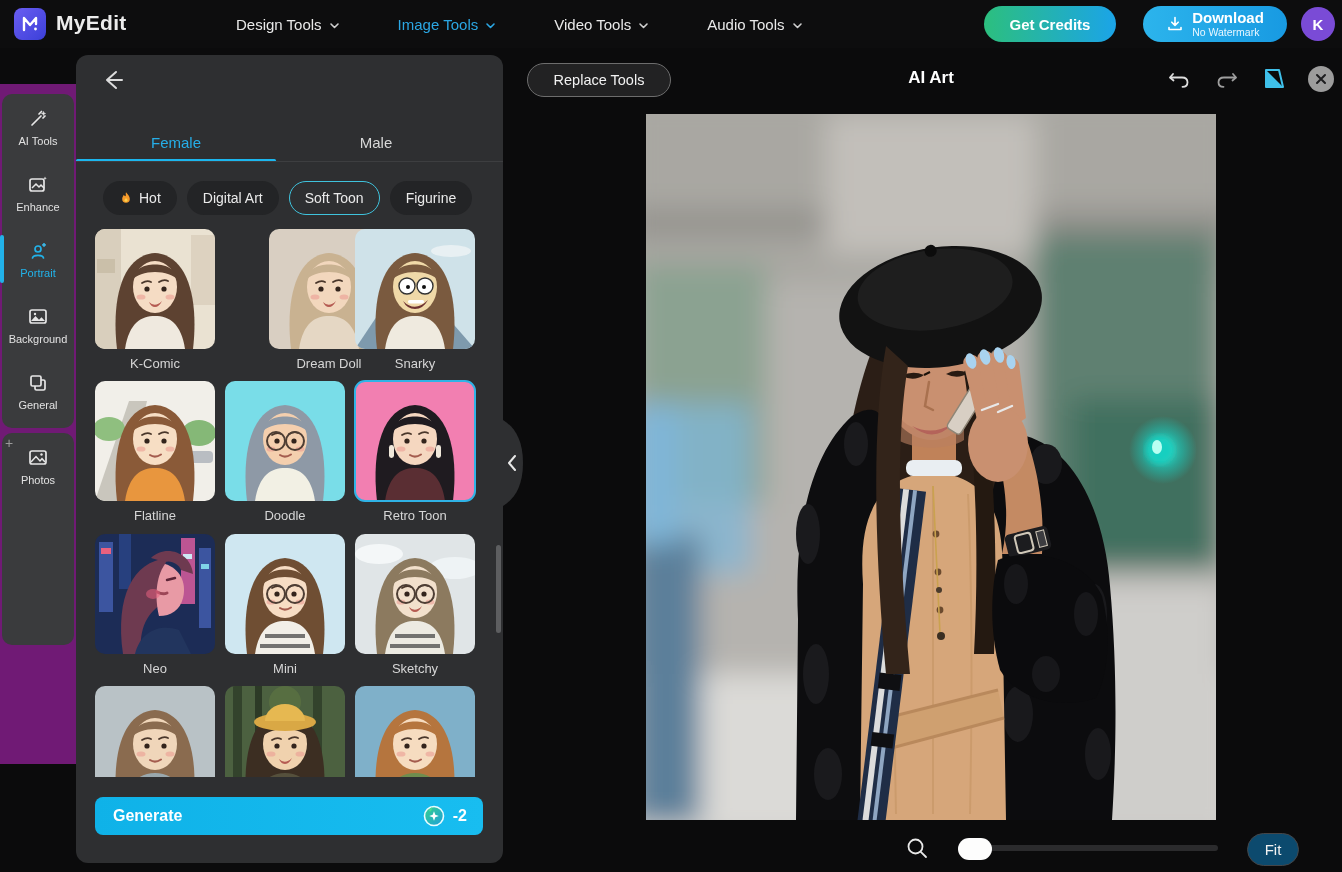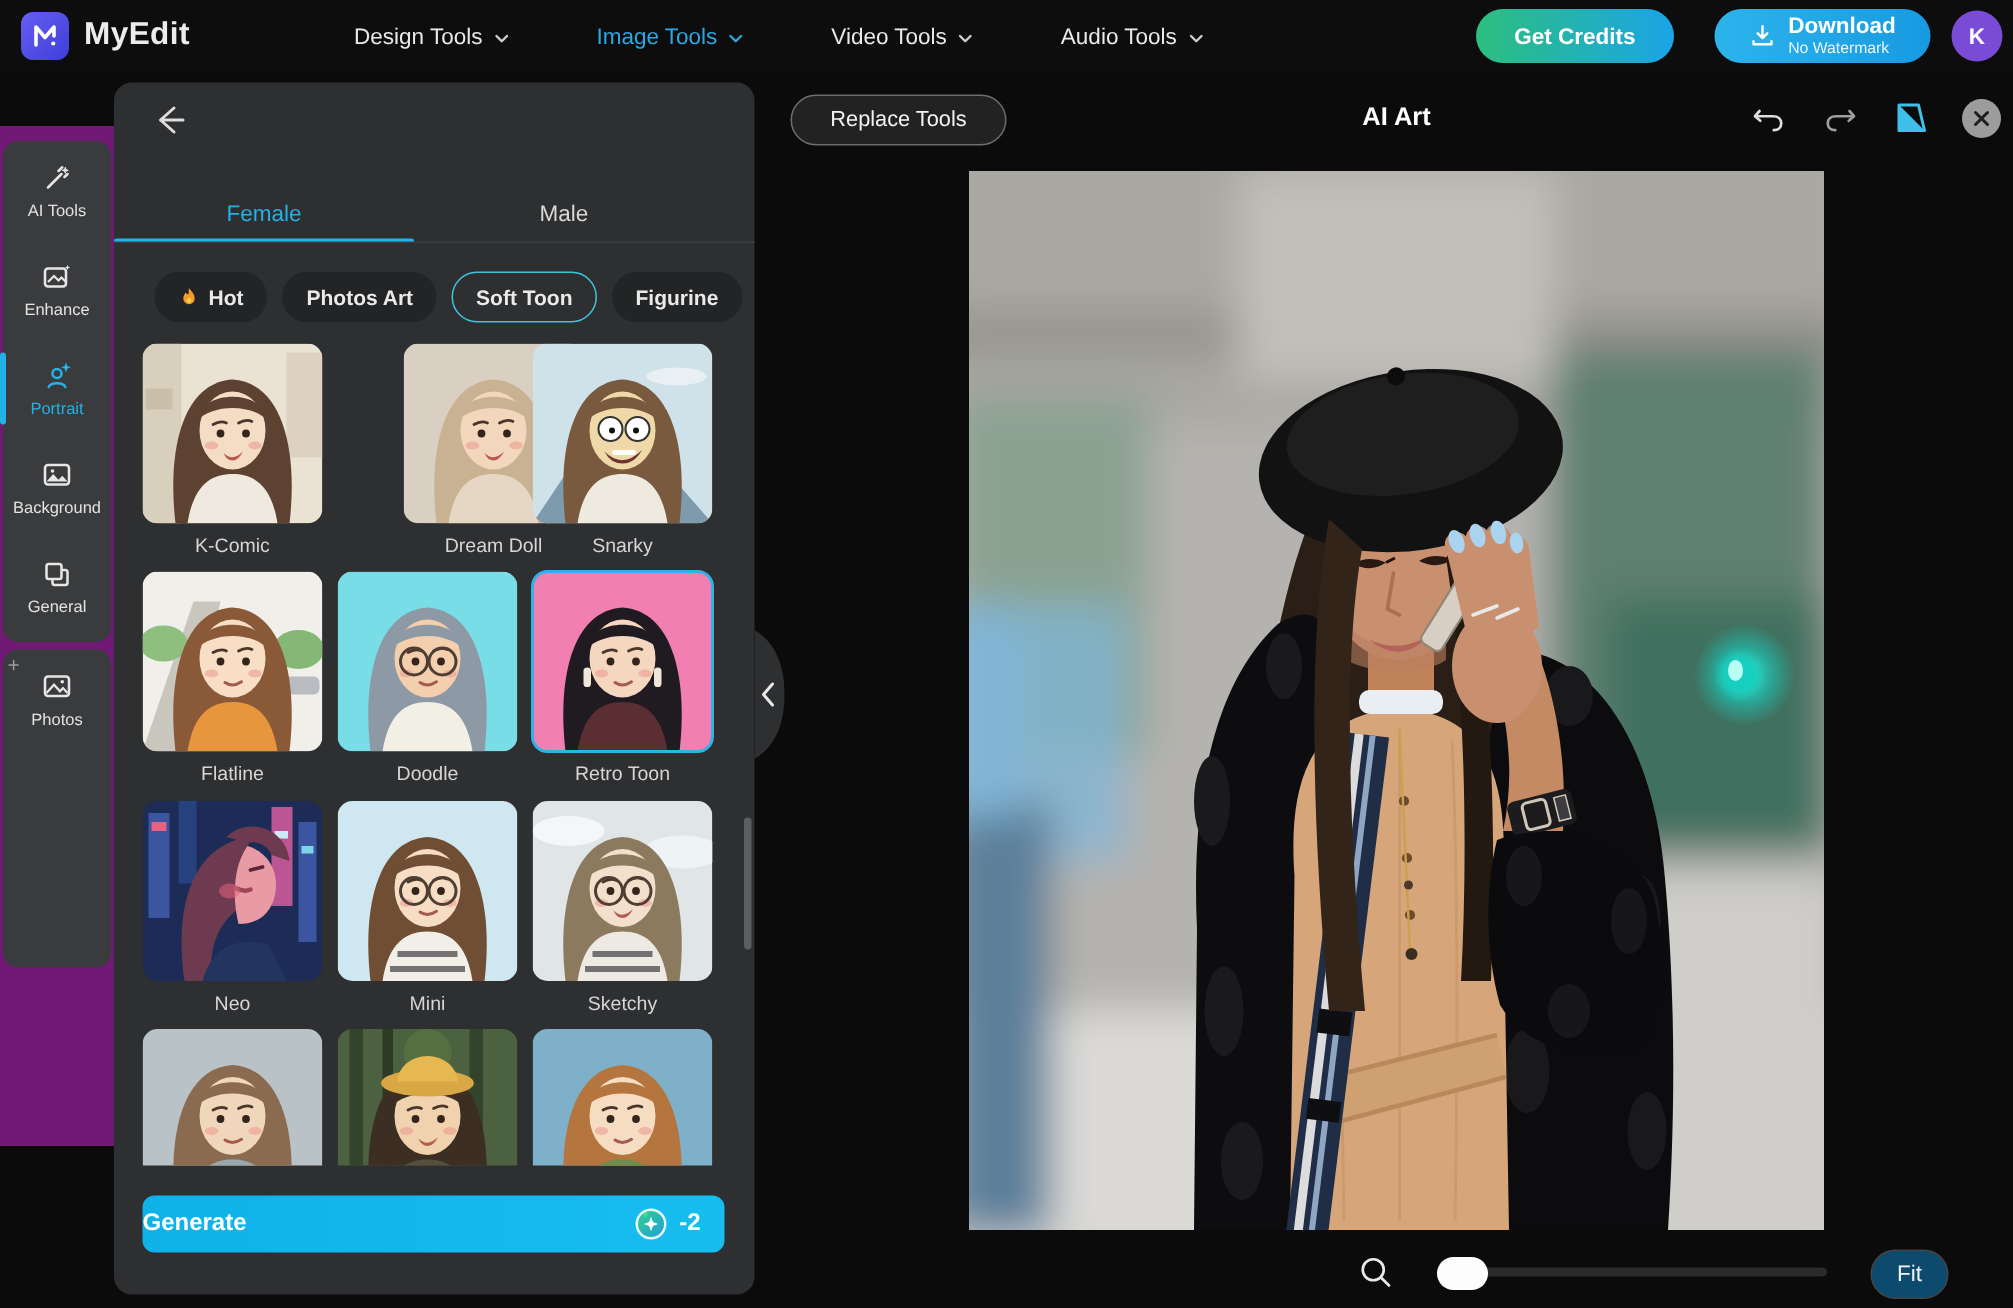"Hot" #chips { font-weight: bold -> none }
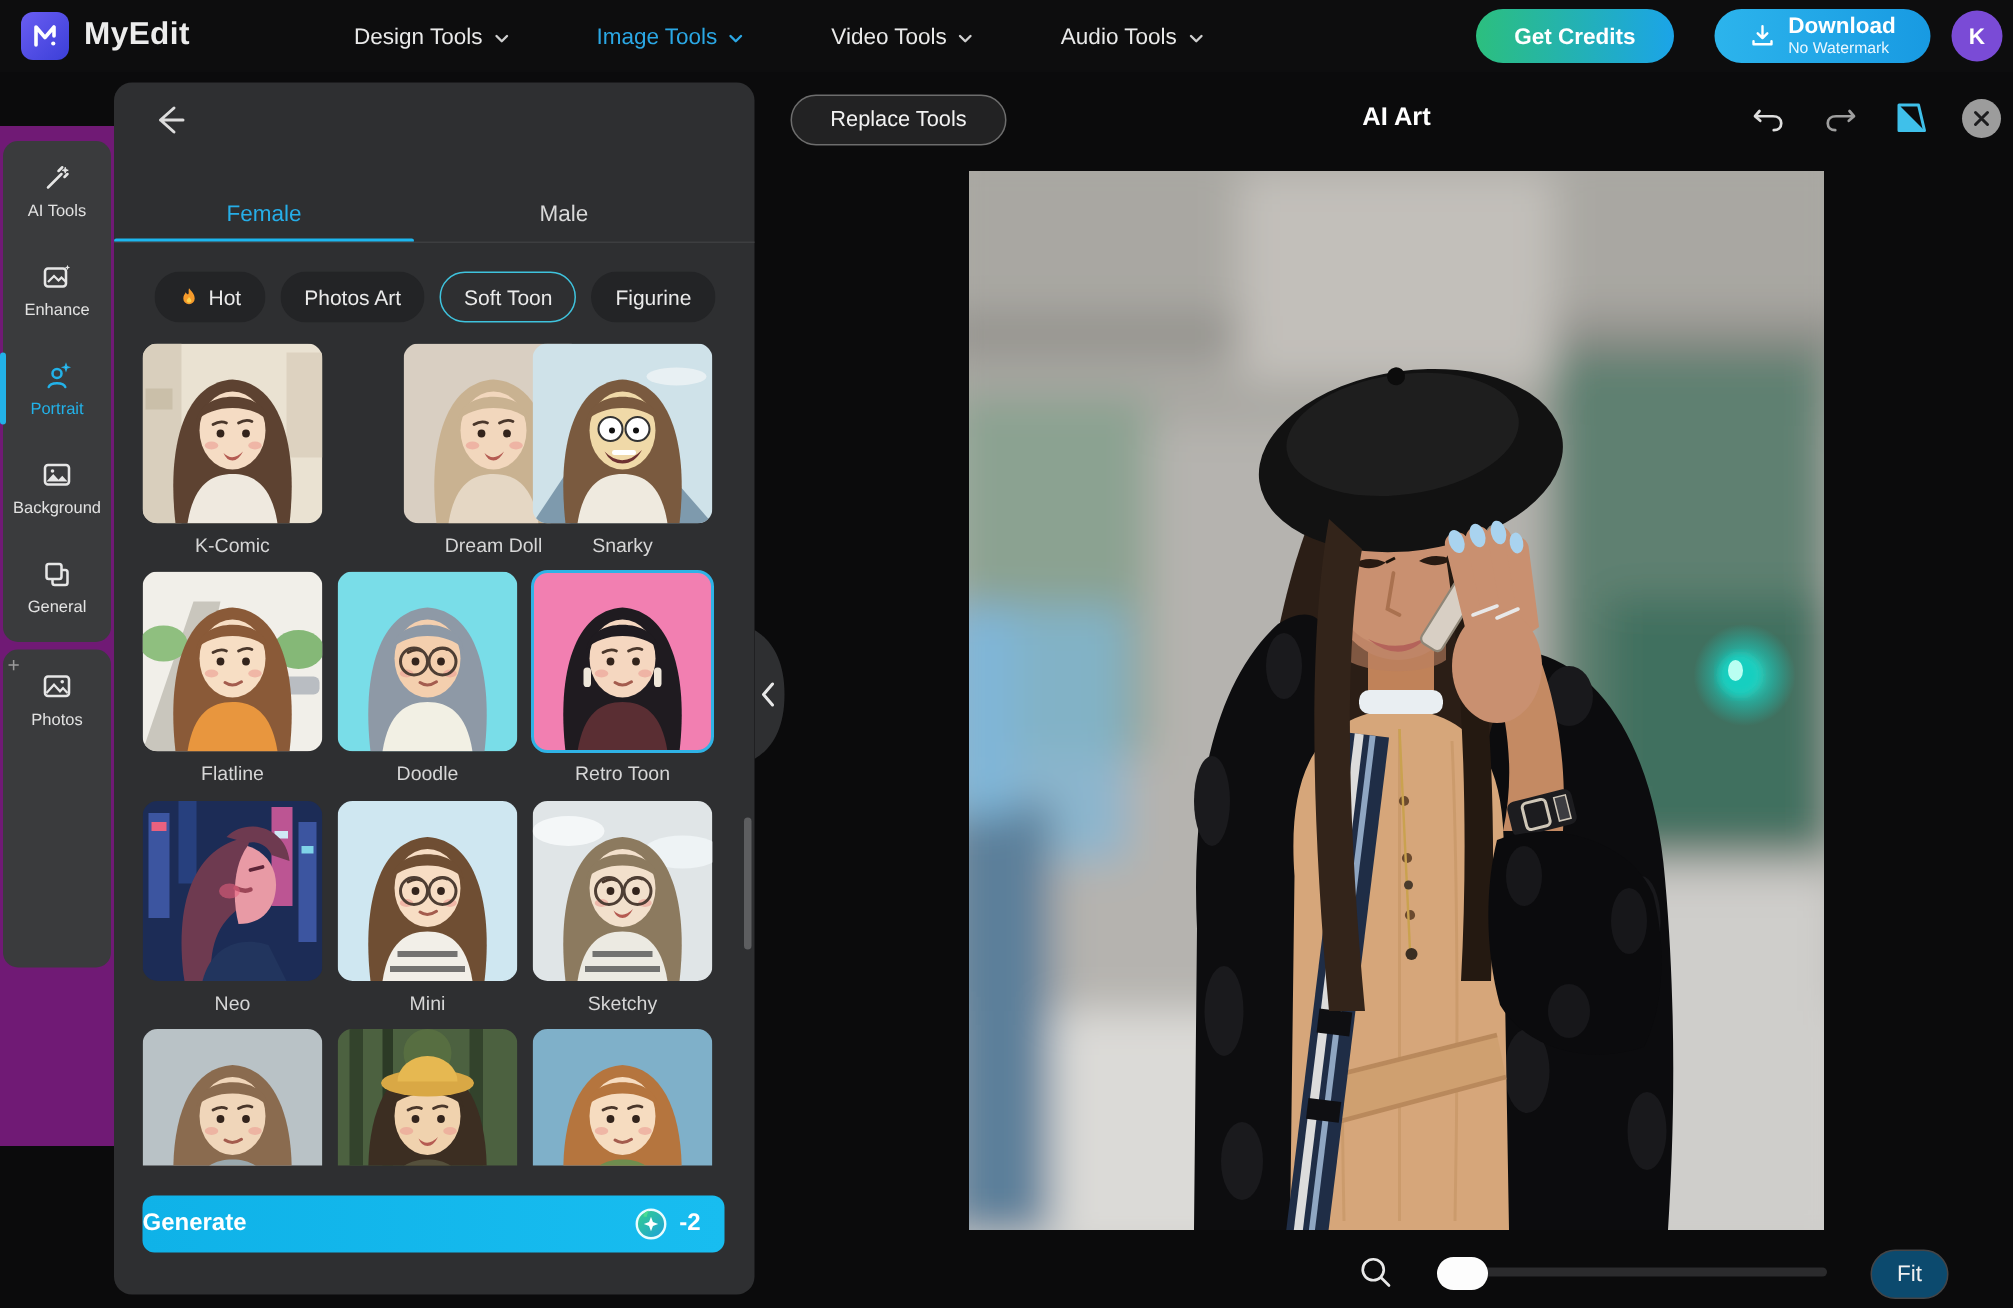"Photos Art" span { text: Photos -> Digital }
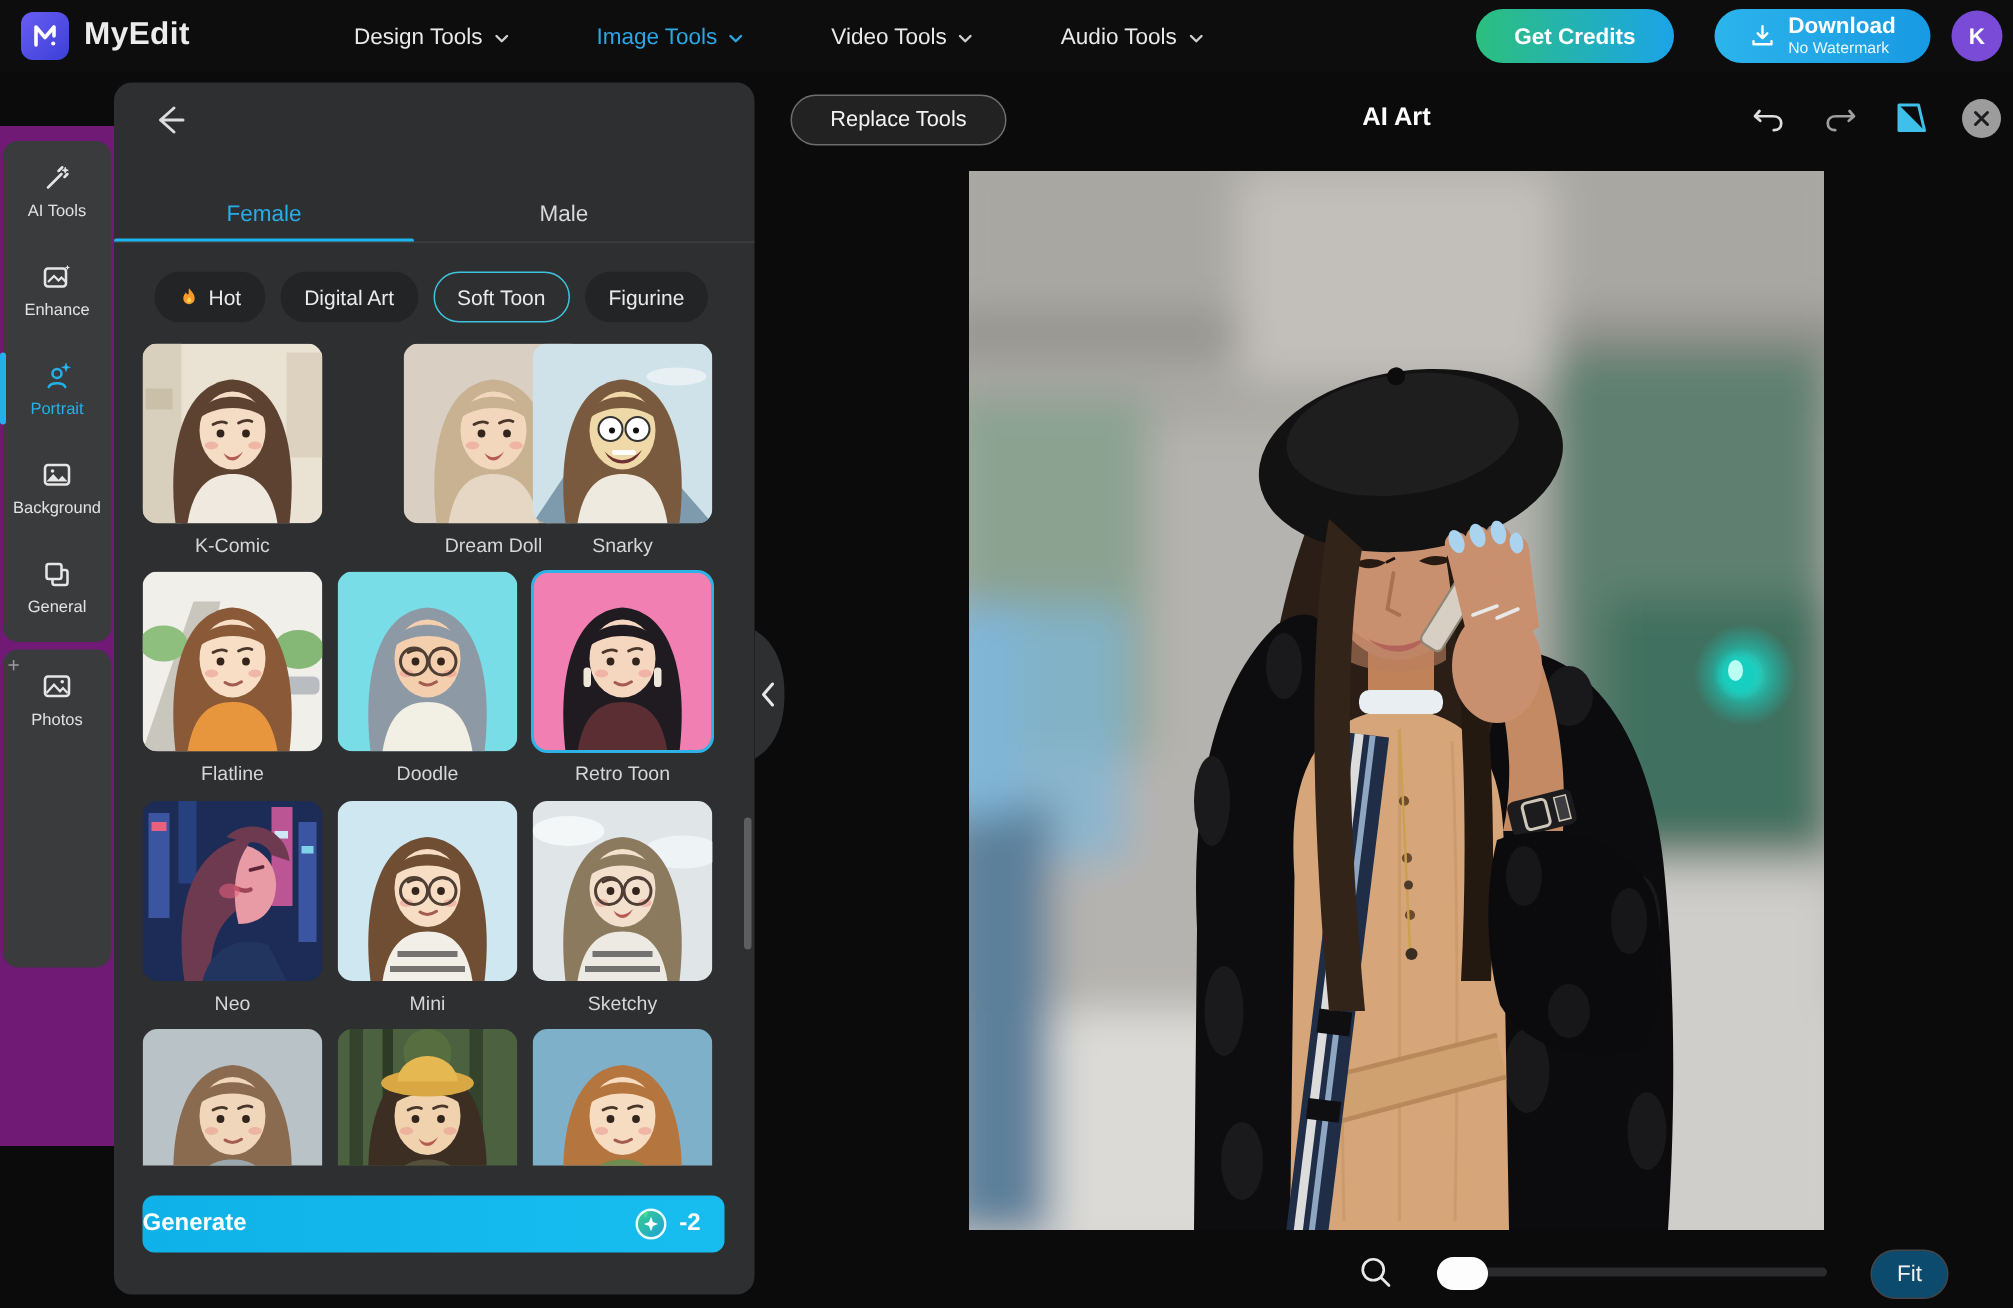"Generate" #generate-label { margin-left: none -> 18px }
